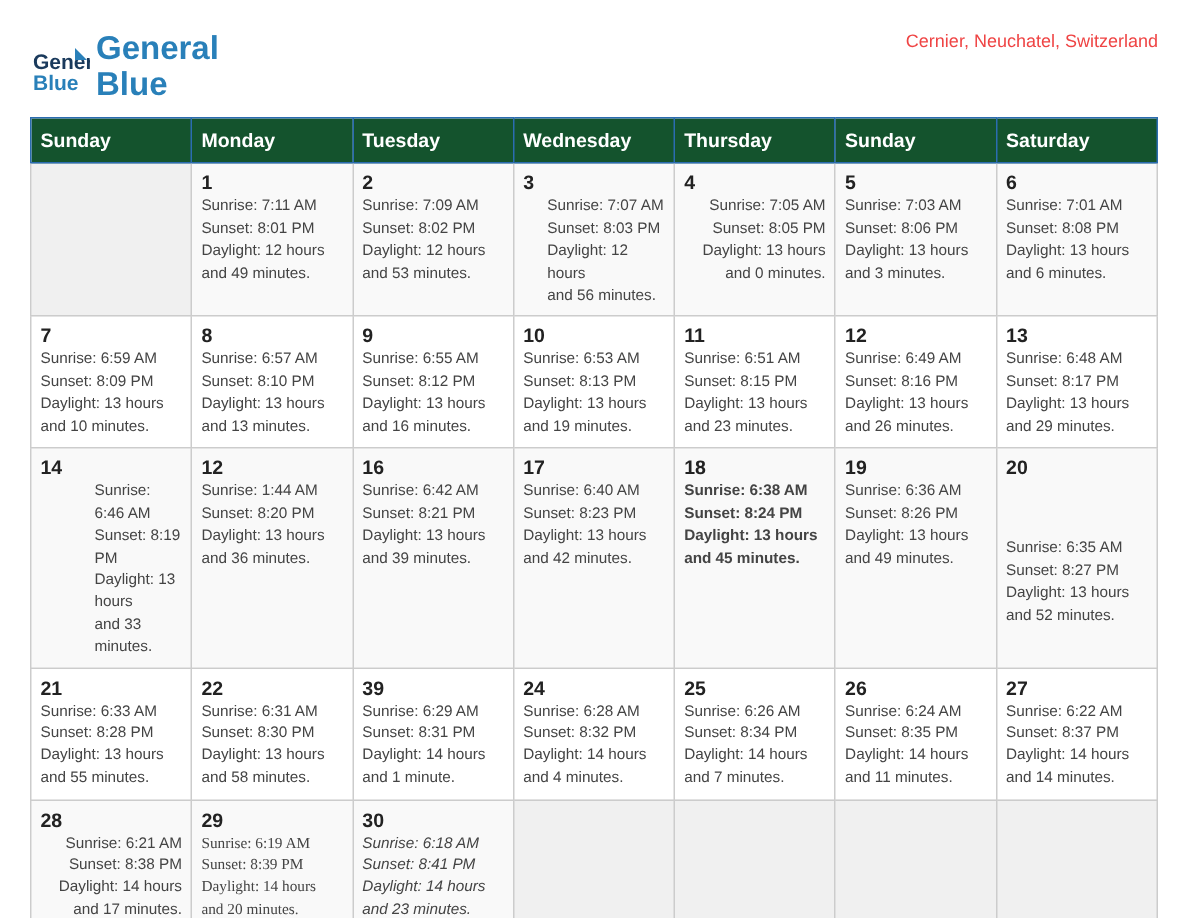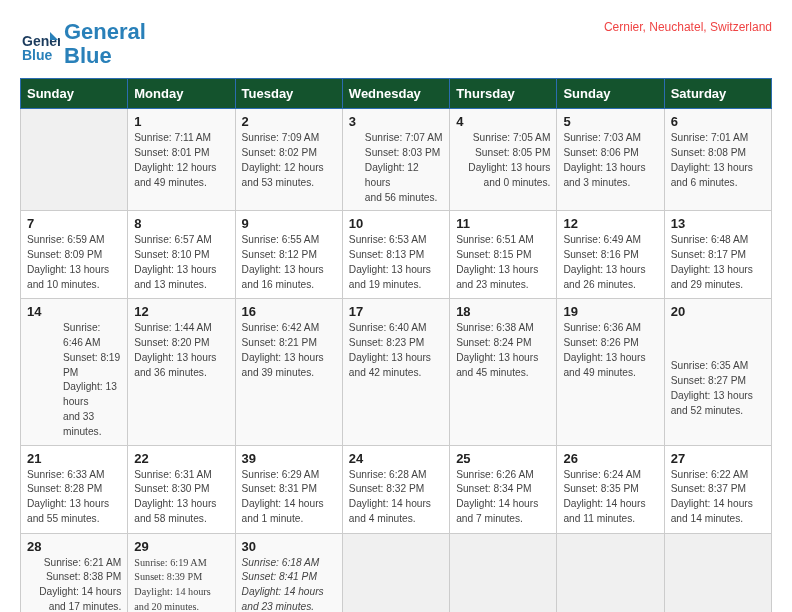"Sunrise: 6:38 AM" div.day-info { font-weight: none -> bold }
